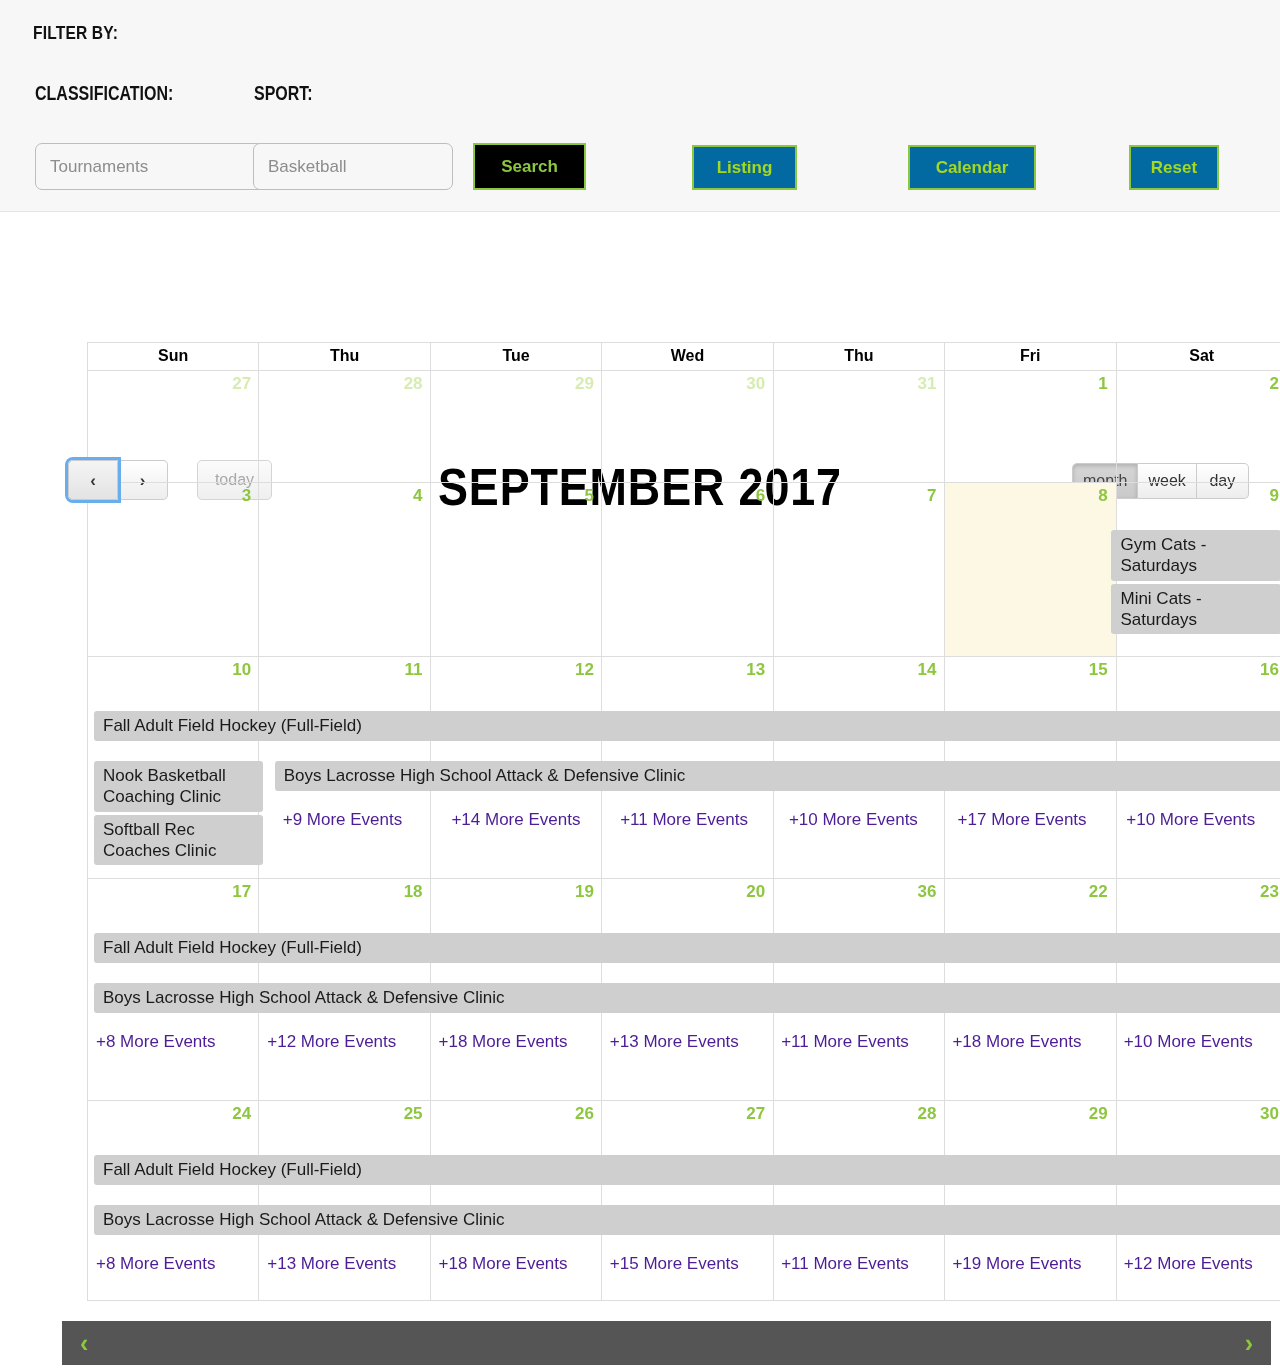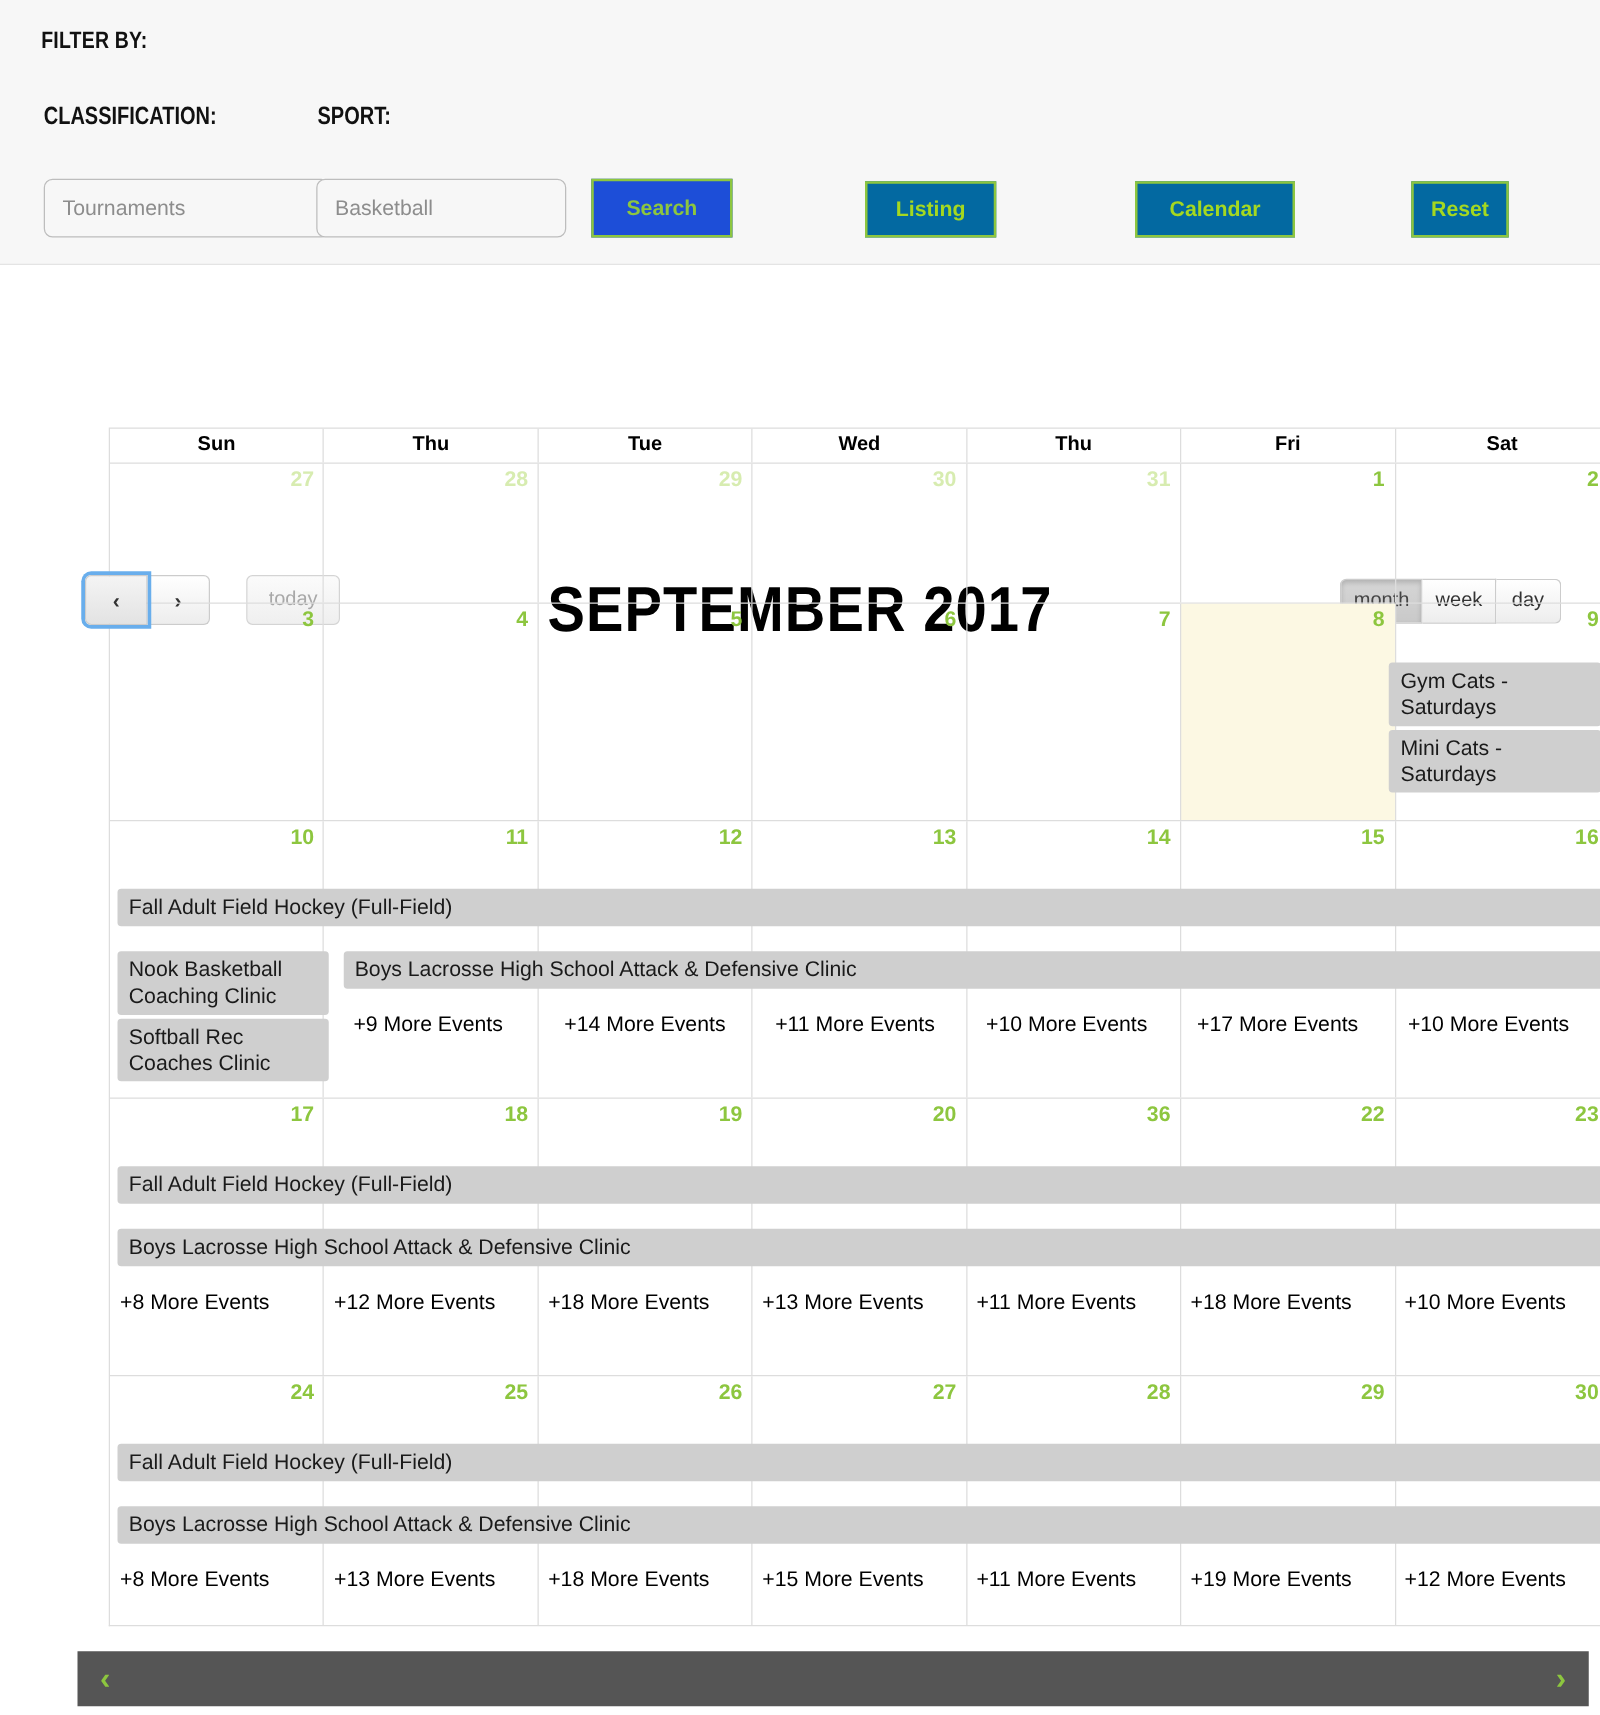"Search" .btn-search { background: #1d4ed8 -> #000000 }
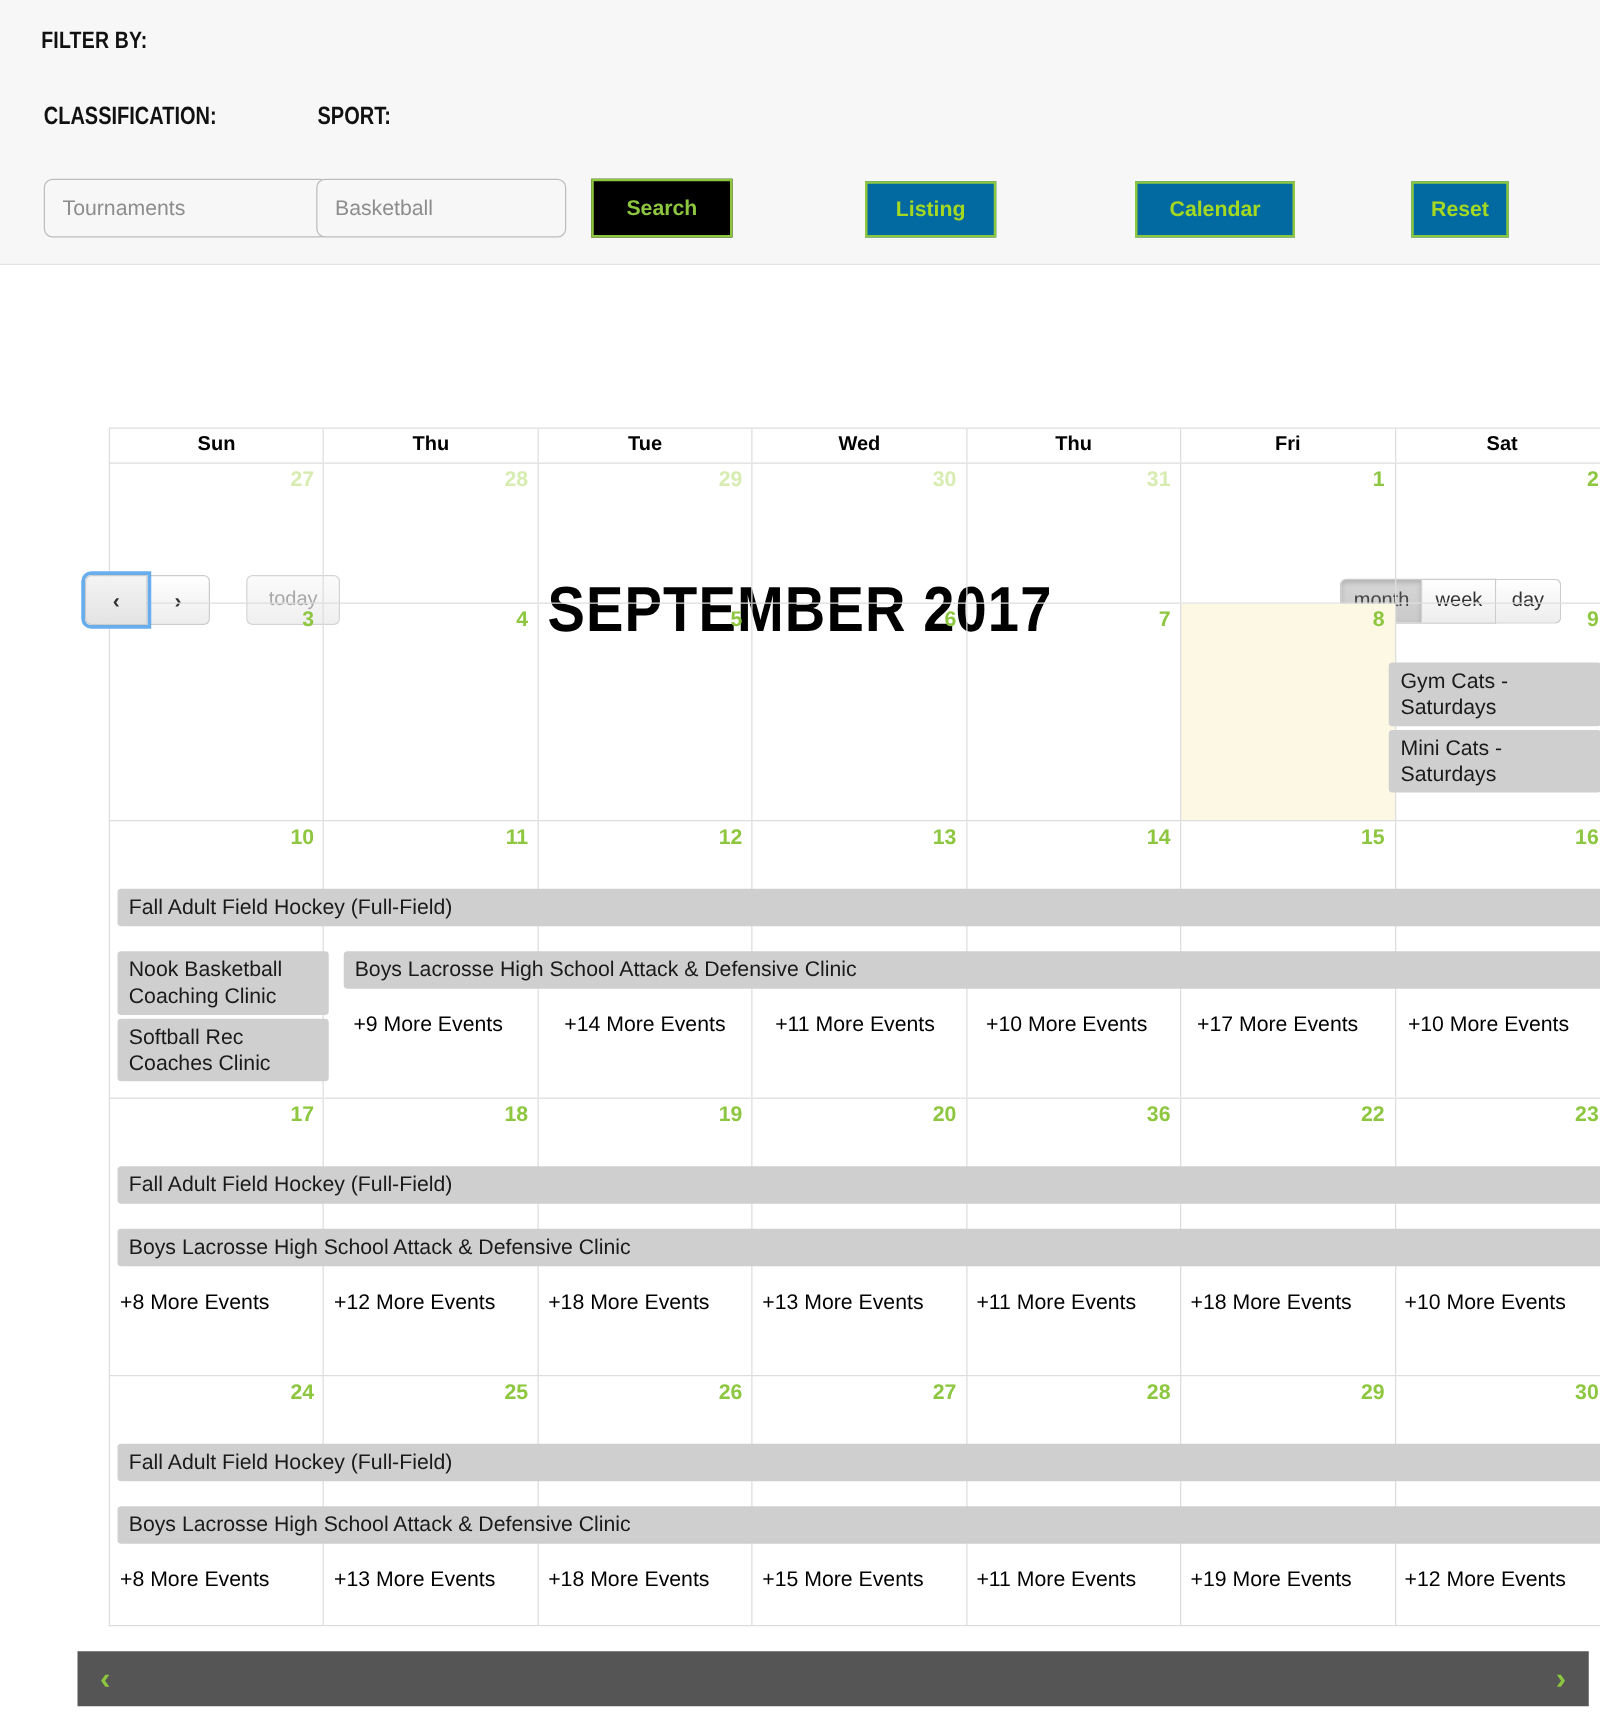"Reset" #b-reset { width: 78px -> 90px }
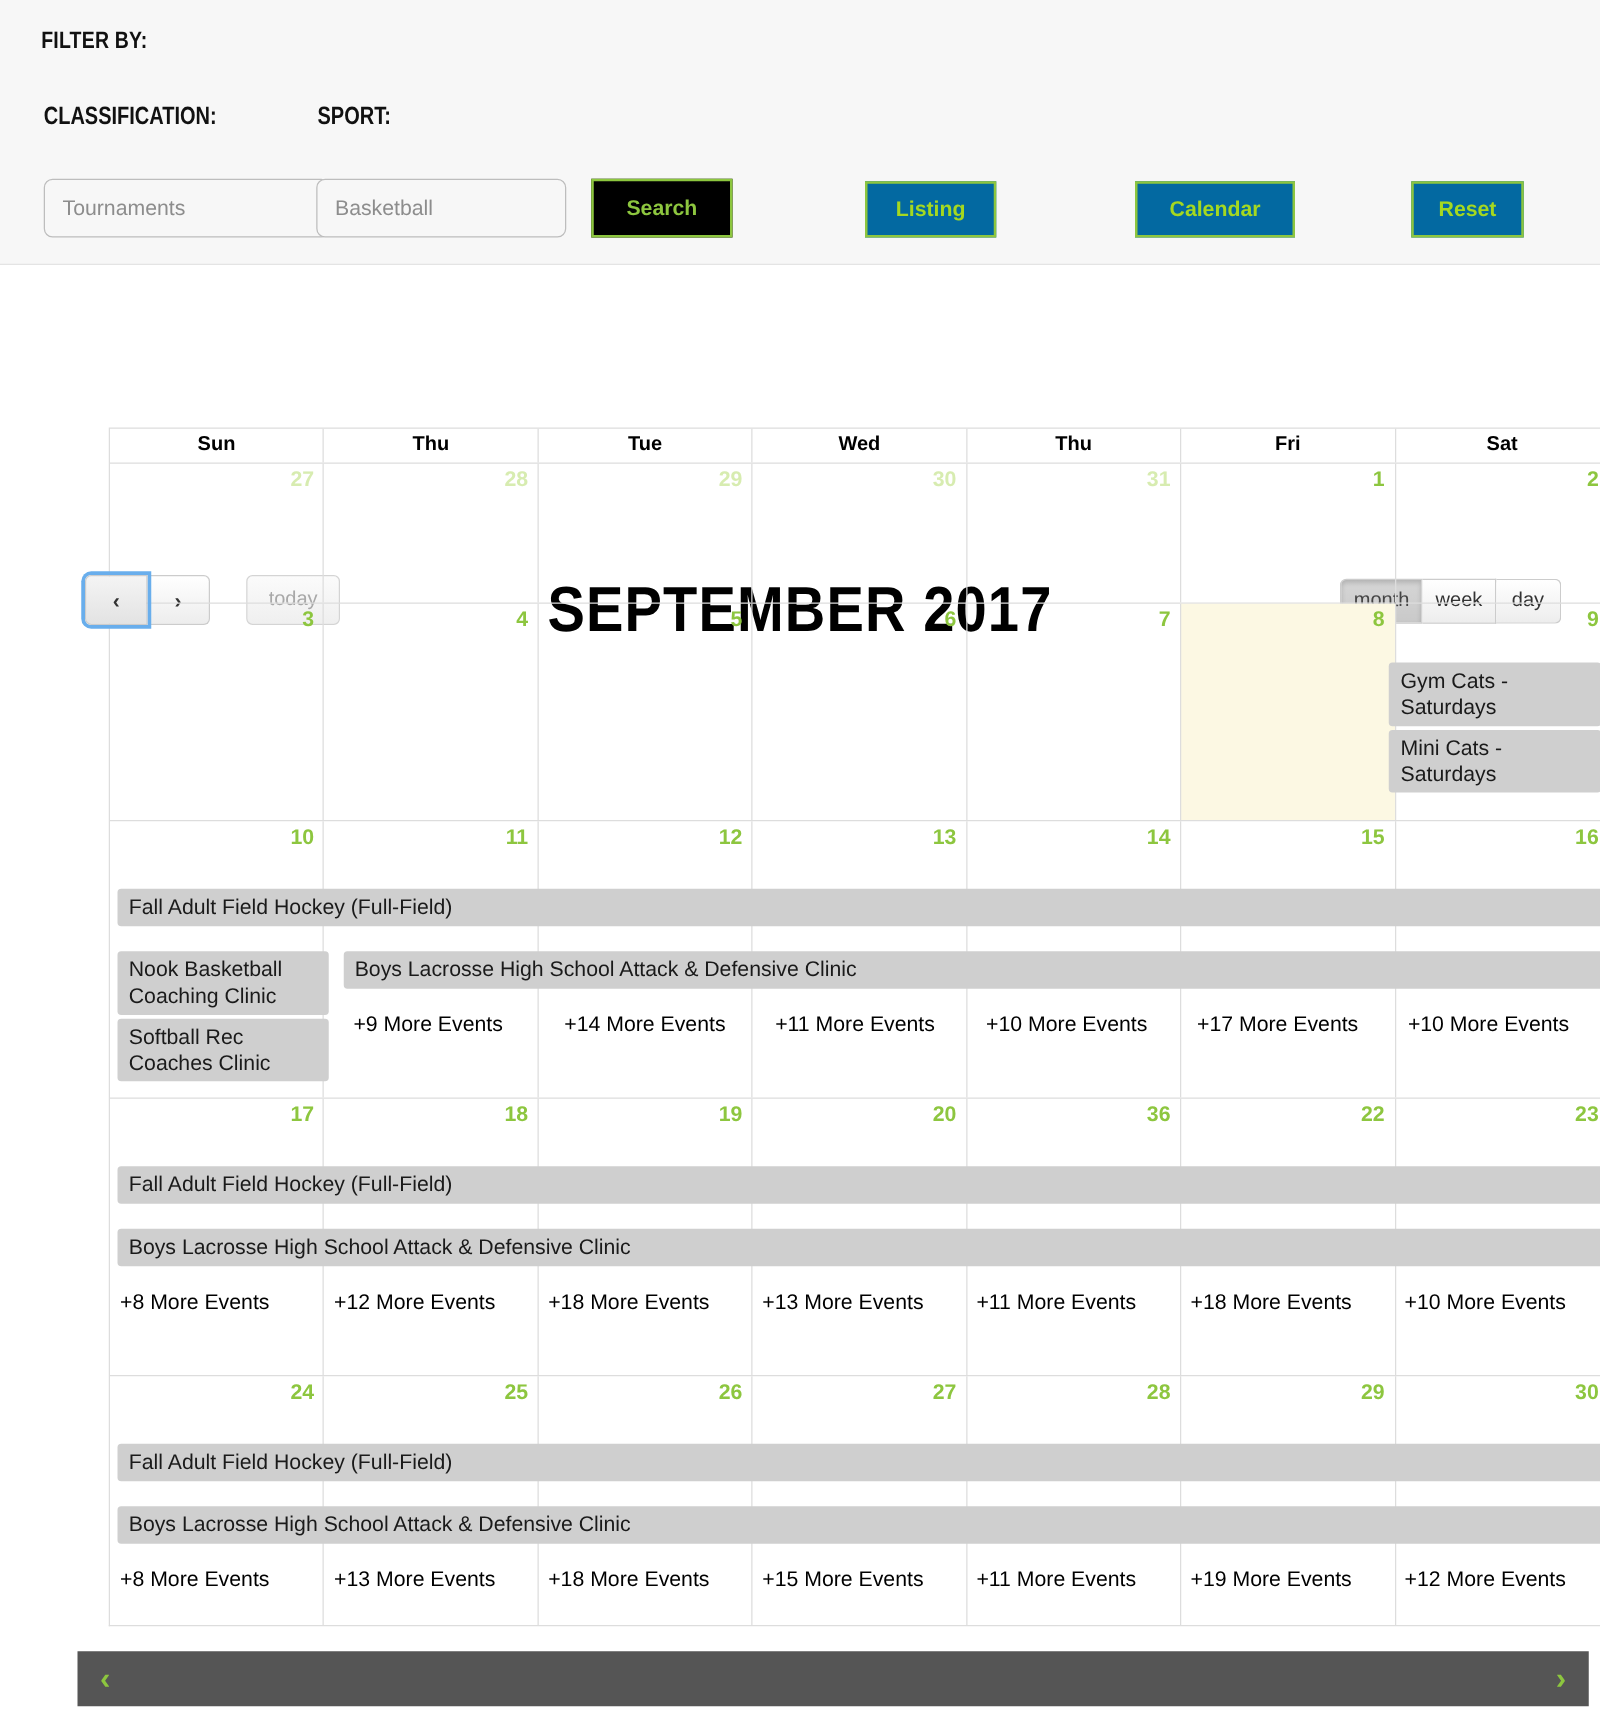"+9 More Events" .more { color: #000000 -> #4c1d95 }
